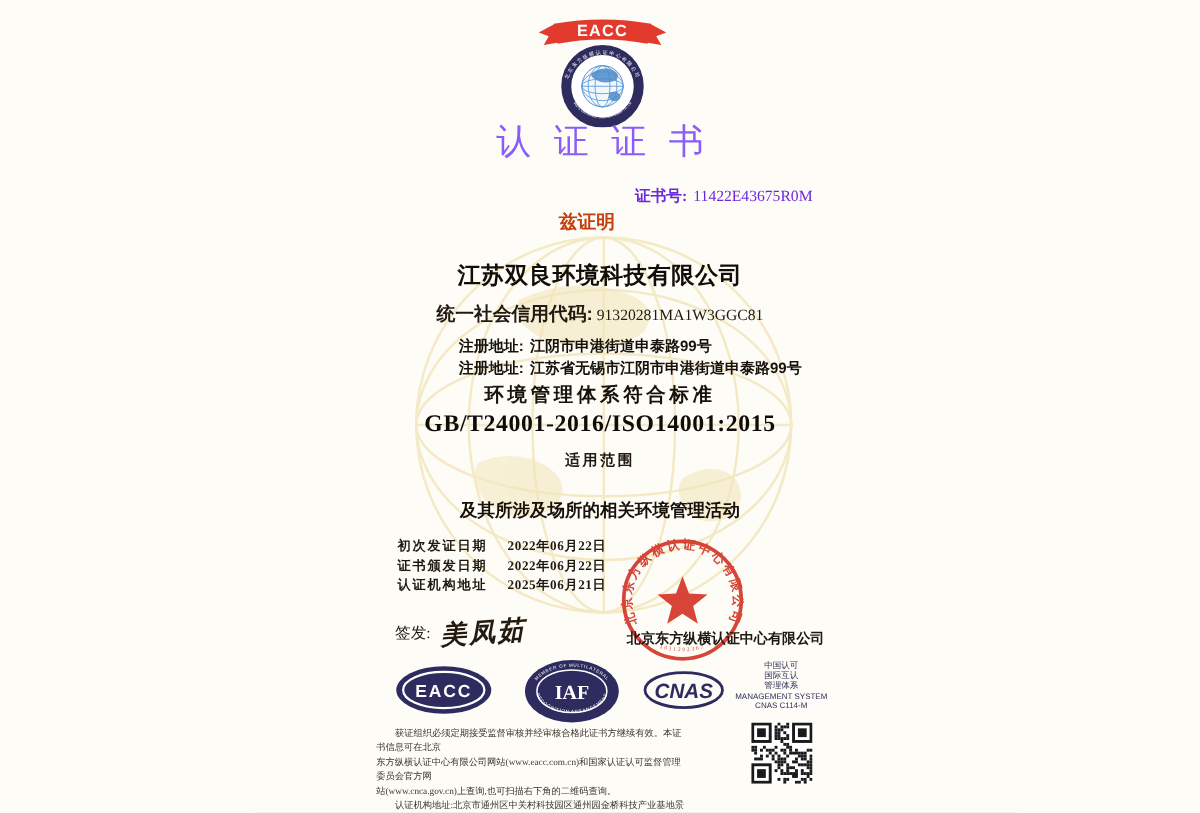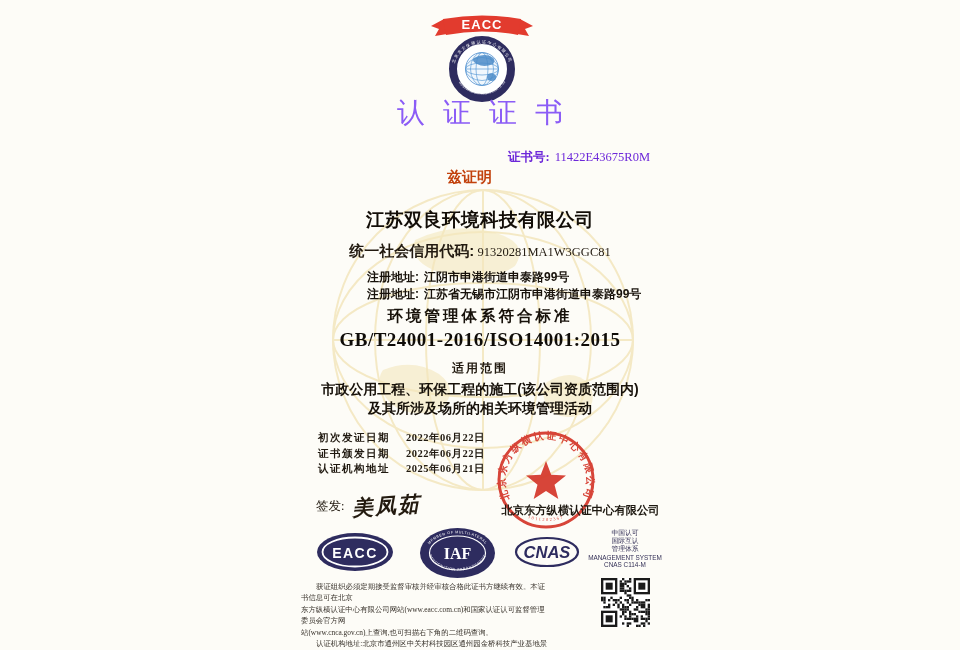"市政公用工程、环保工程的施工(该公司资质范围内)" div.abs { html: <div>市政公用工程、环保工程的施工(该公司资质范围内)</div> -> none }
